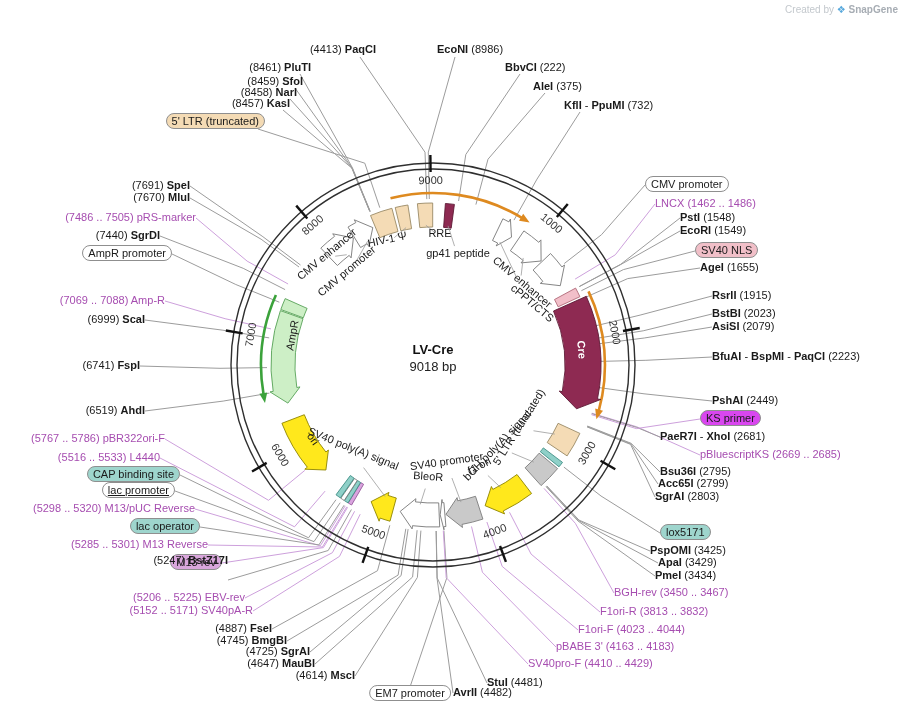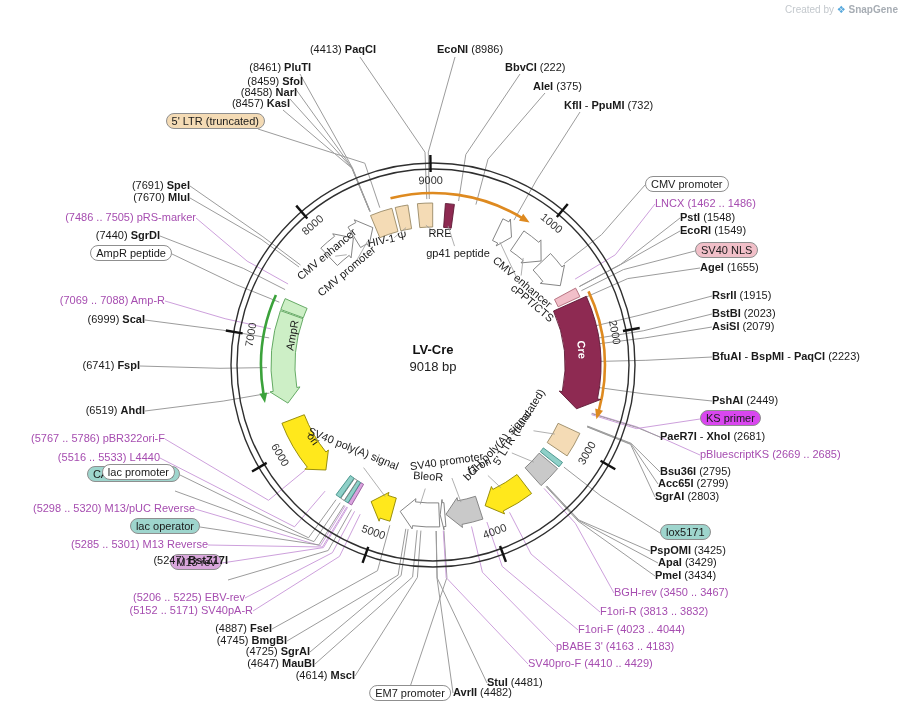"AmpR peptide" div.olabel { text: peptide -> promoter }
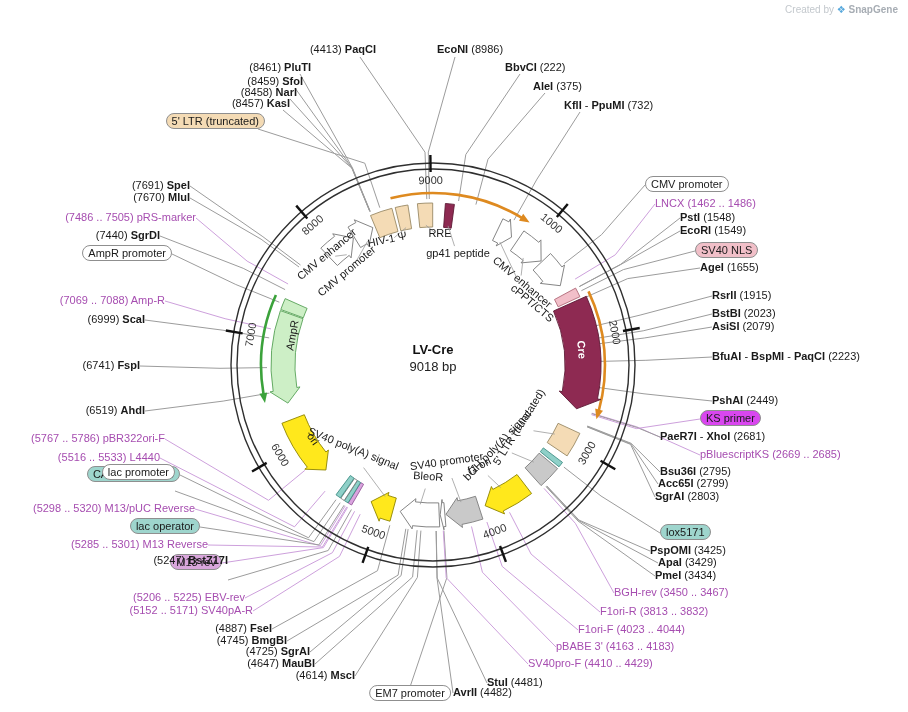"lac promoter" div.olabel { text-decoration: none -> underline; top: 464px -> 482px }
